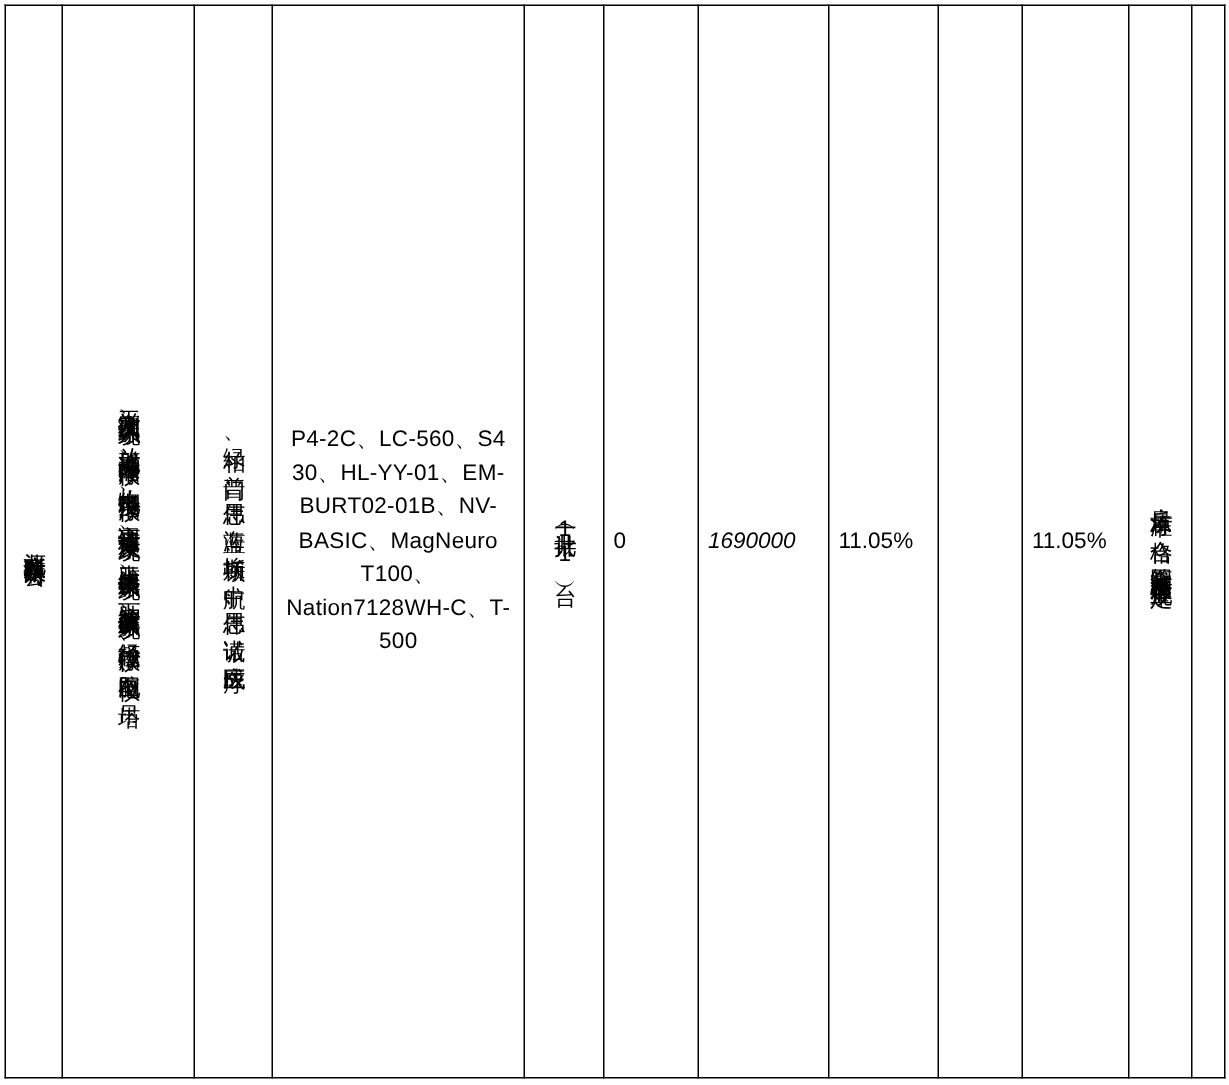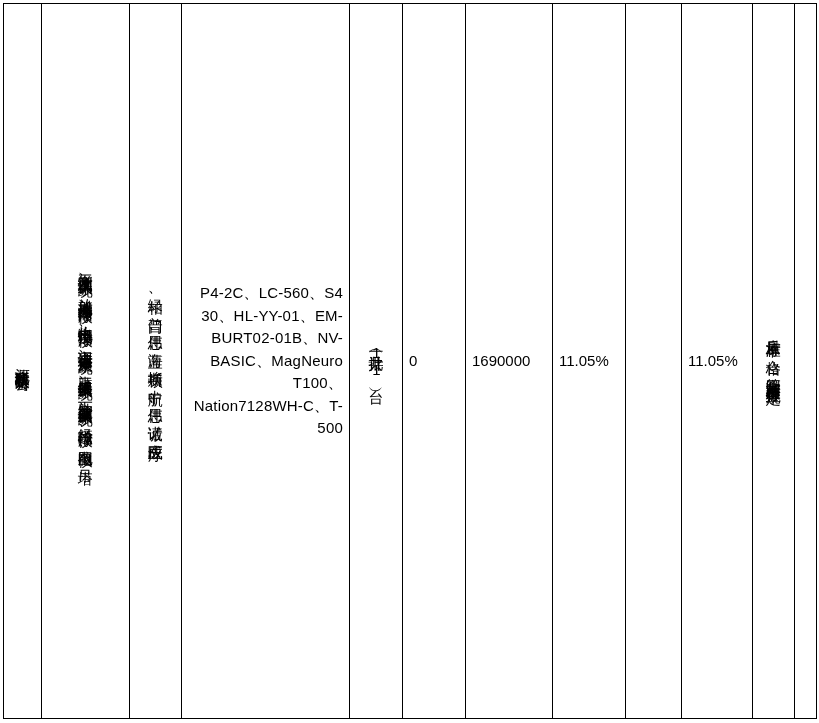"P4-2C、LC-560、S4" td.cell-horiz { text-align: right -> center }
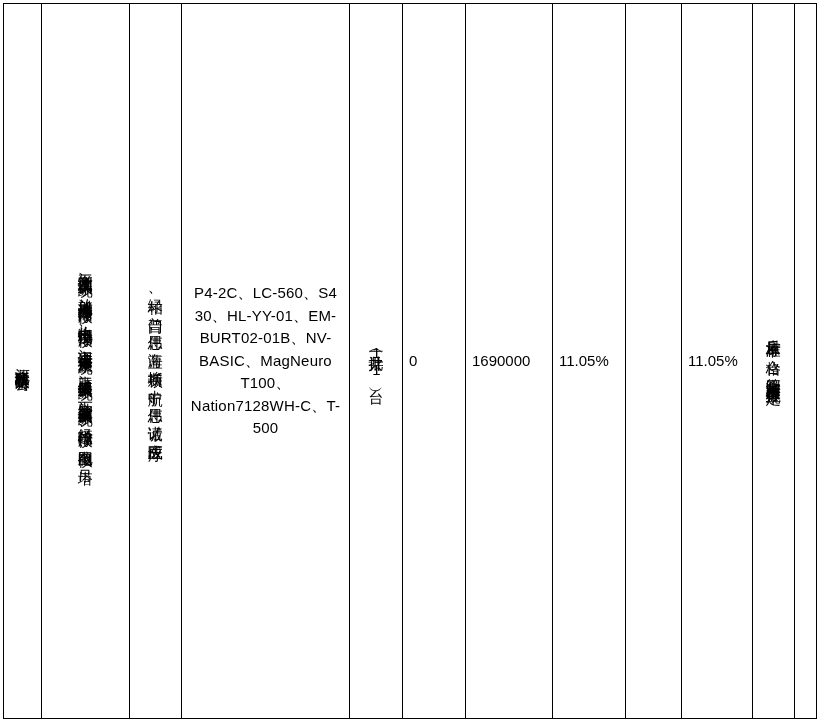"1690000" .c6 { font-style: none -> italic }
